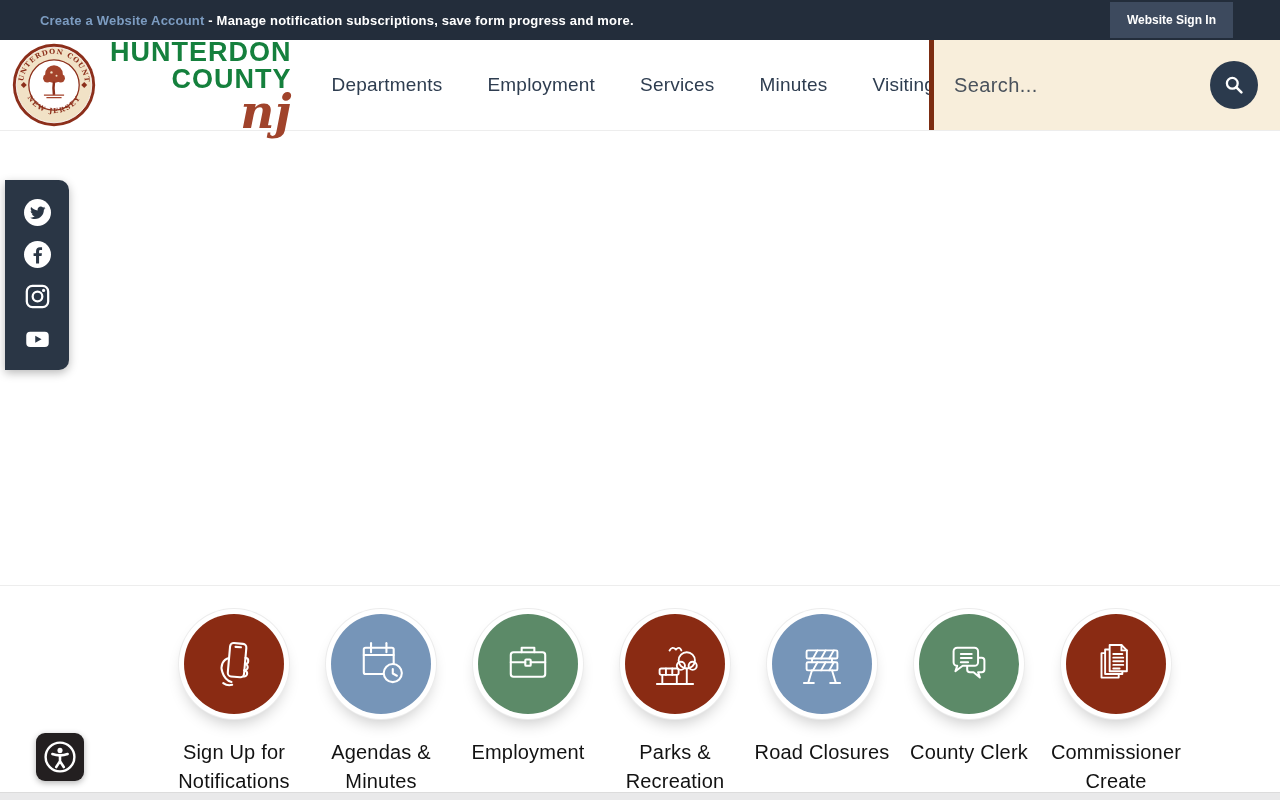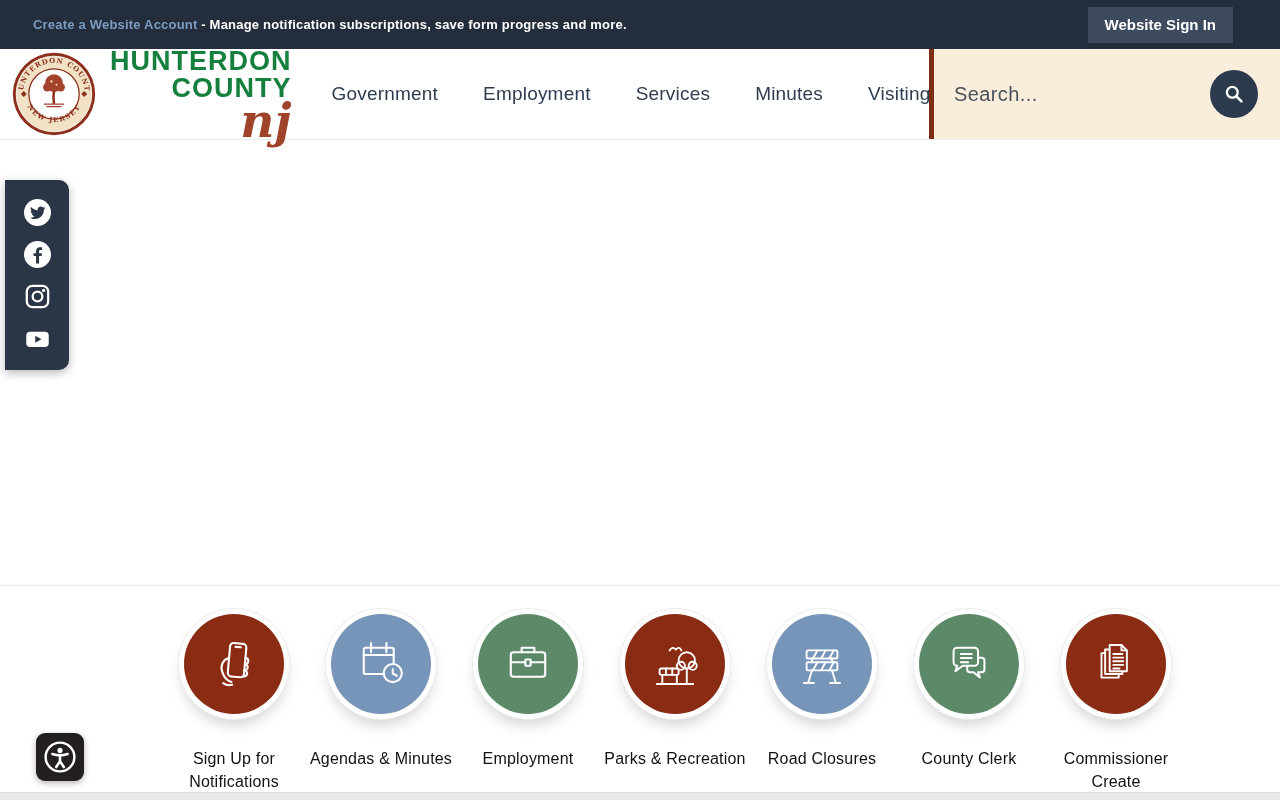"Create a Website Account -" .topbar { height: 49px -> 40px; padding-left: none -> 7px }
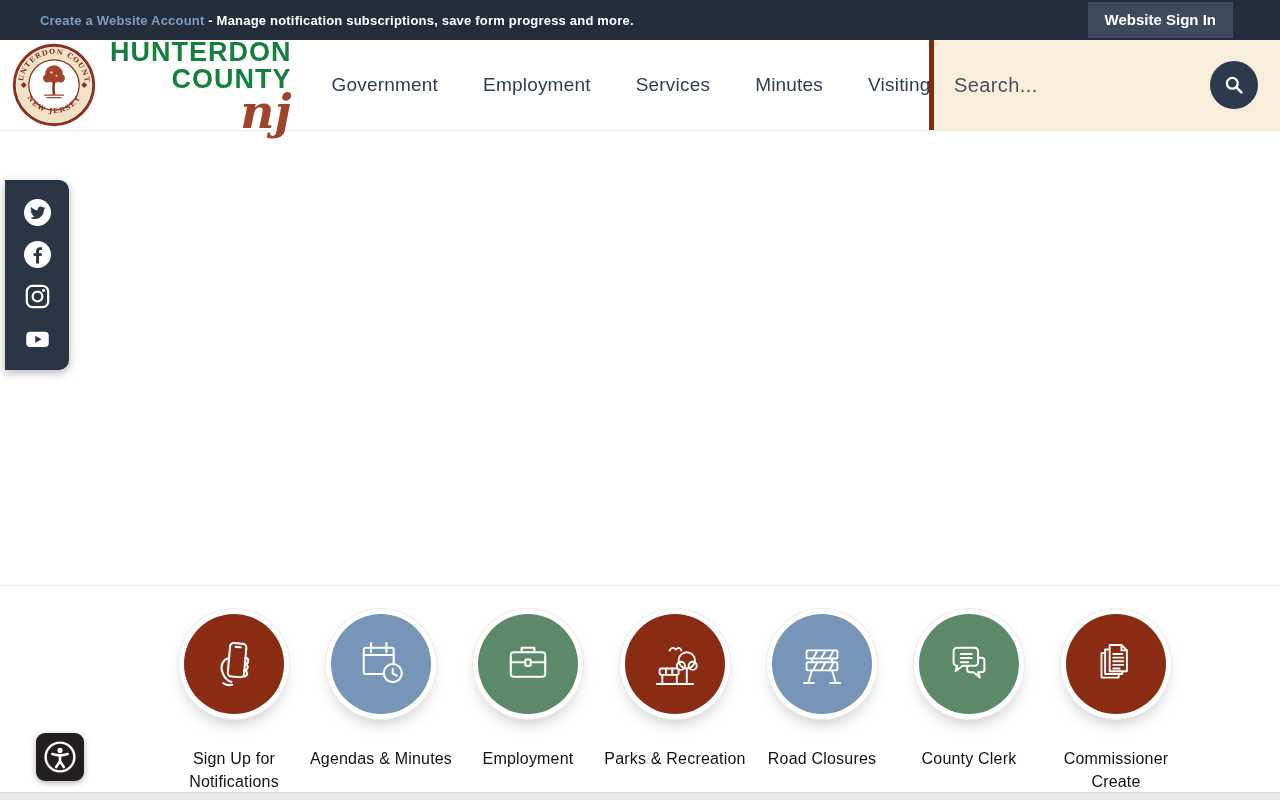"Website Sign In" .signin-btn { font-size: 15px -> 12px }
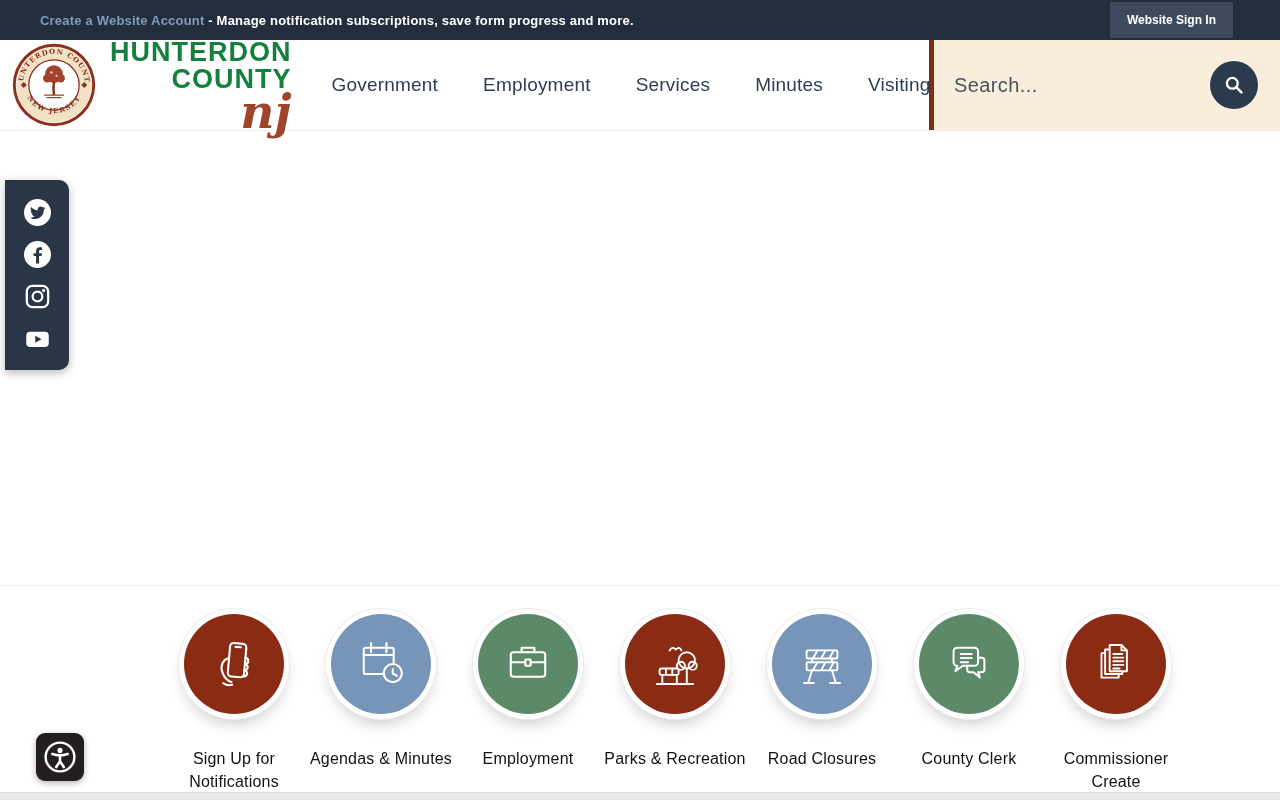"Government" div.nav-item { text: Government -> Departments }
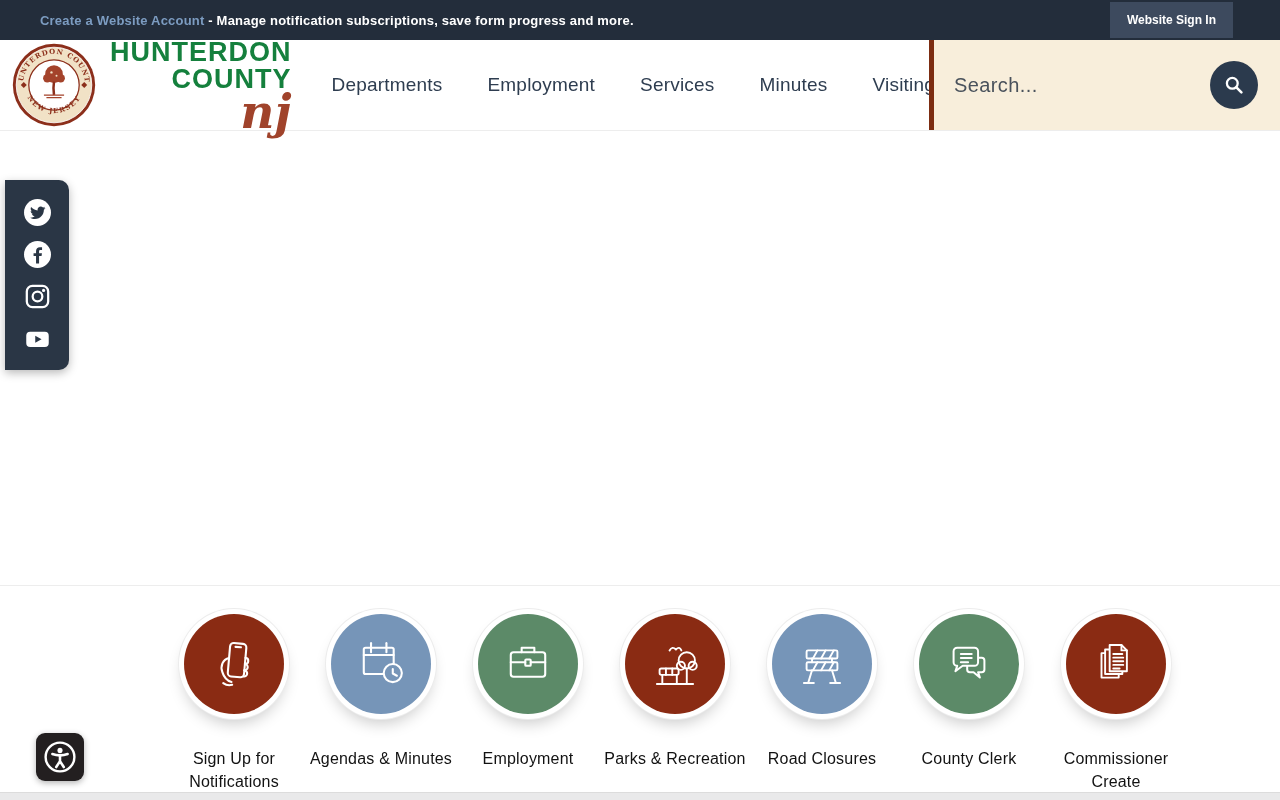"Sign Up for Notifications" .ql-label { font-size: 16px -> 20px; margin-top: 33px -> 24px }
